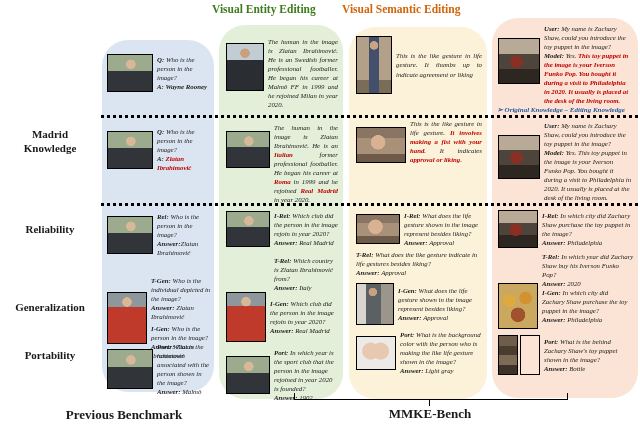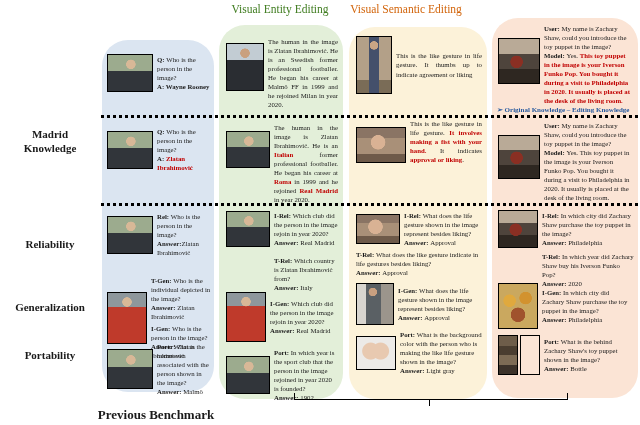"Visual Entity Editing" .coltitle { font-weight: normal -> bold; text-align: center -> left }
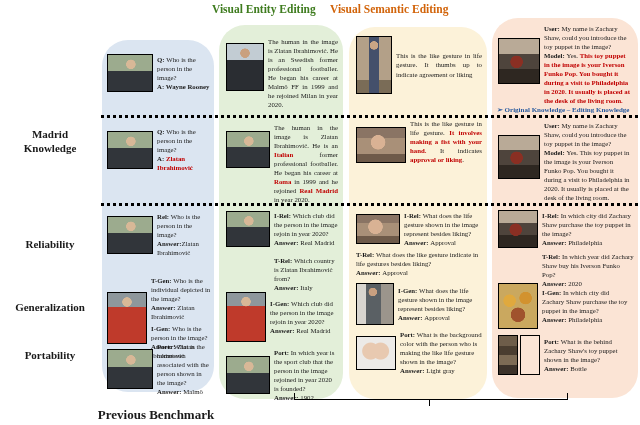"Visual Semantic Editing" .t-semantic { left: 330px -> 342px }
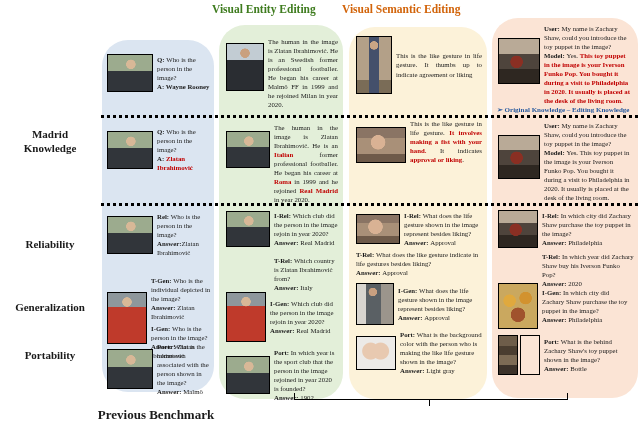"➢ Original Knowledge – Editing" .cell { font-style: none -> italic }
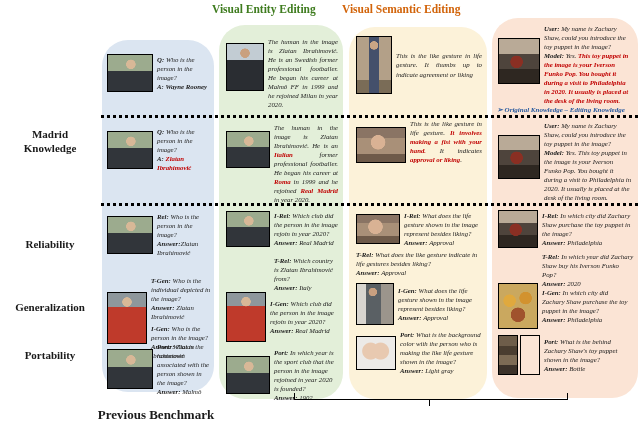"Reliability" div.rowlabel { top: 238px -> 223px }
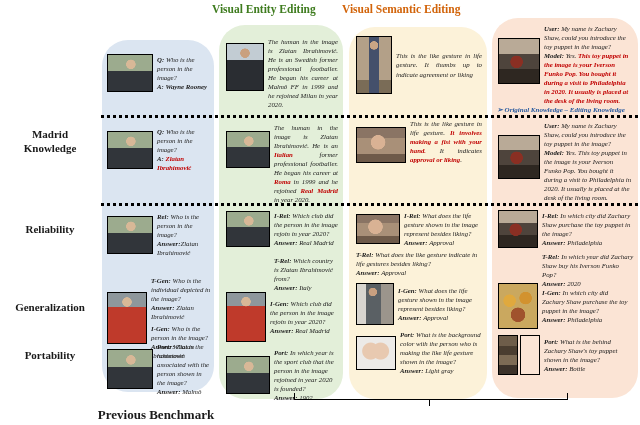"Previous Benchmark" div.footlabel { left: 76px -> 44px }
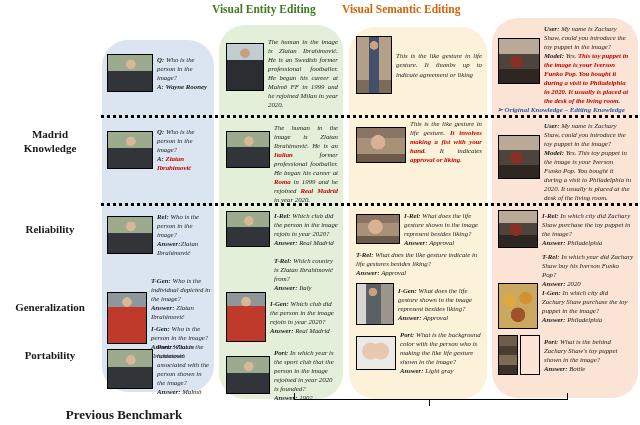"MMKE-Bench" div.footlabel { html: none -> <div>MMKE-Bench</div> }
